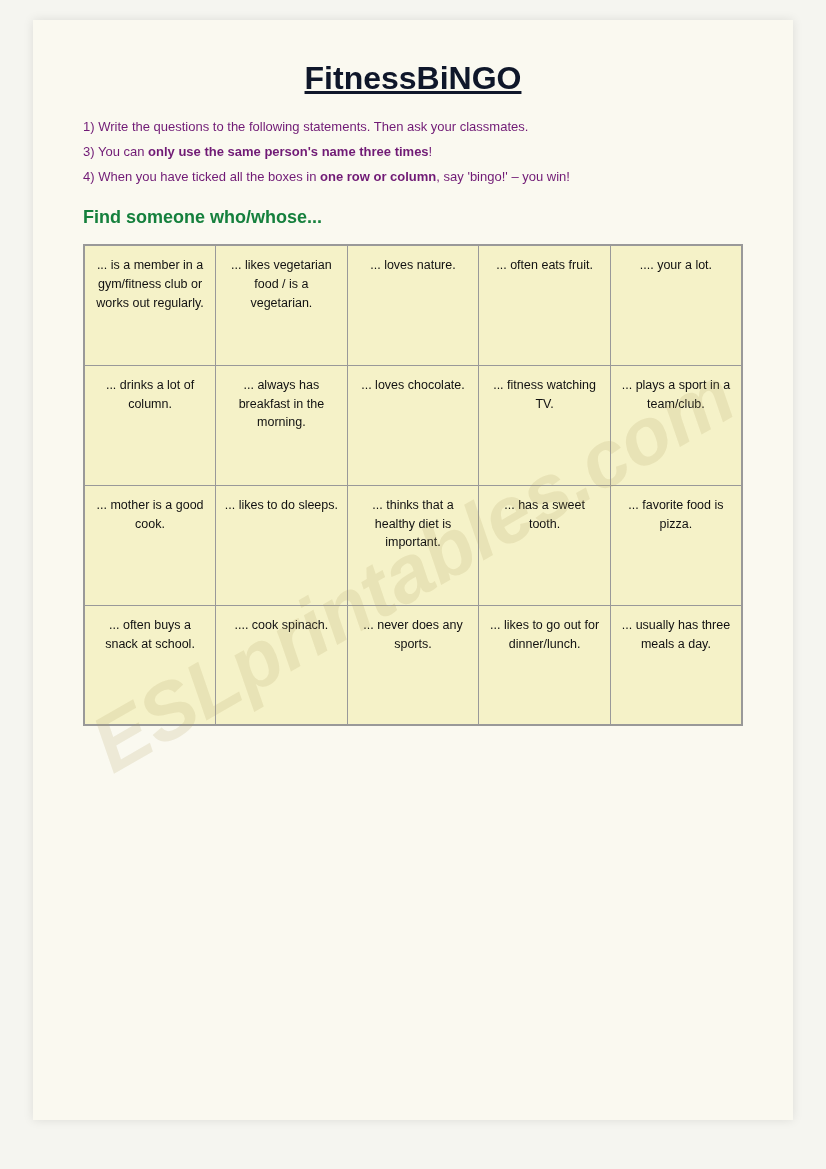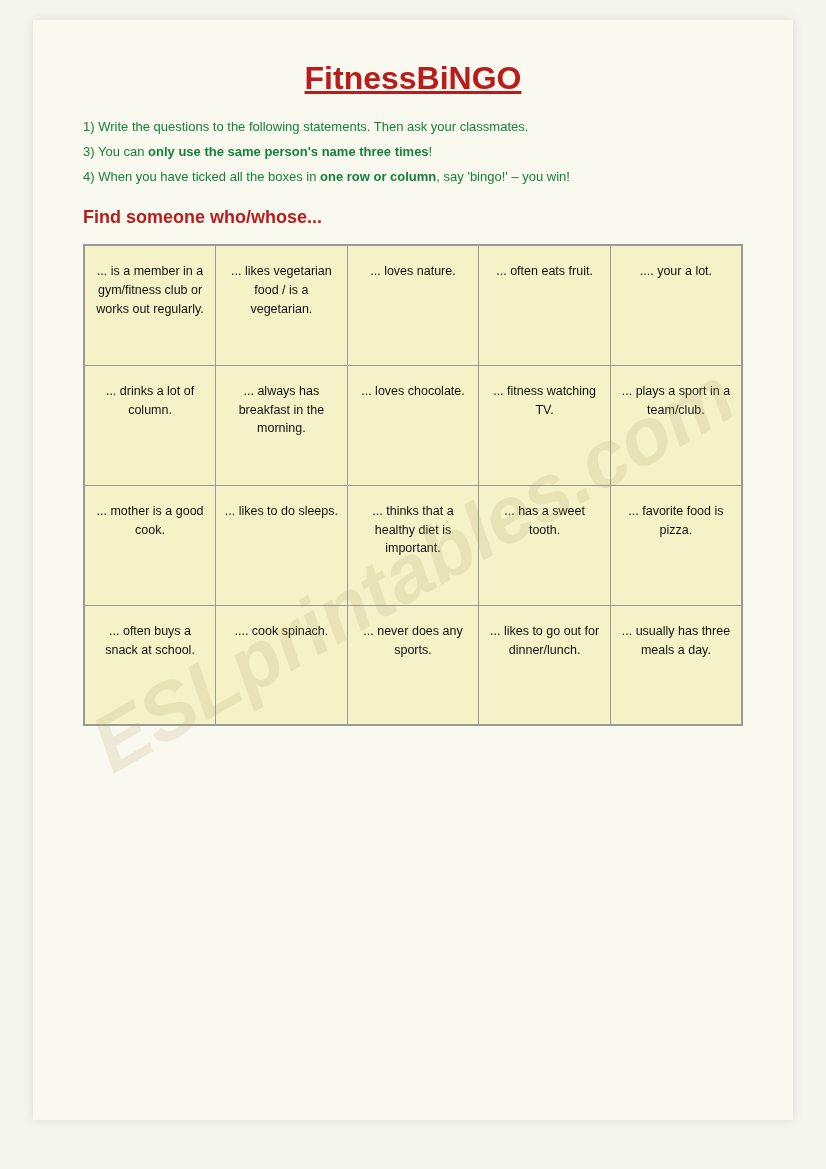"FitnessBiNGO" .title { color: #b91c1c -> #0f172a }
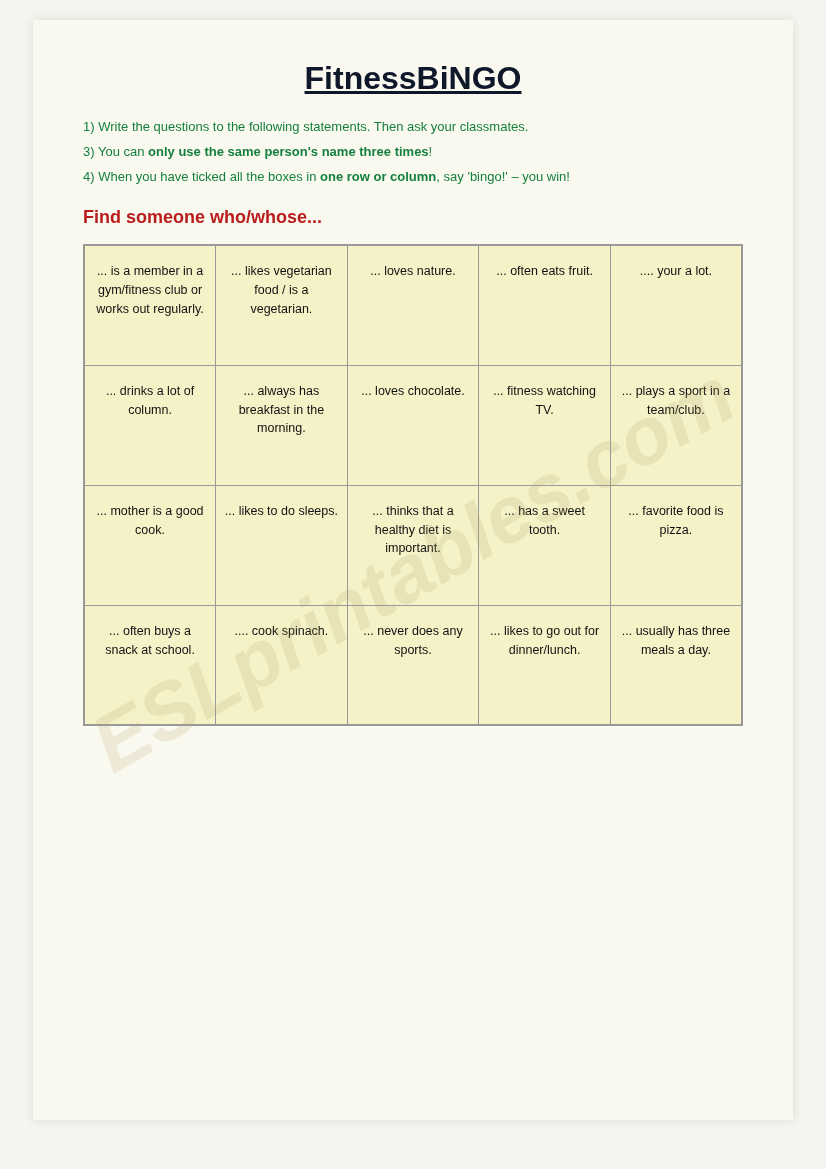"1) Write the questions to" .instructions { color: #15803d -> #701a75 }
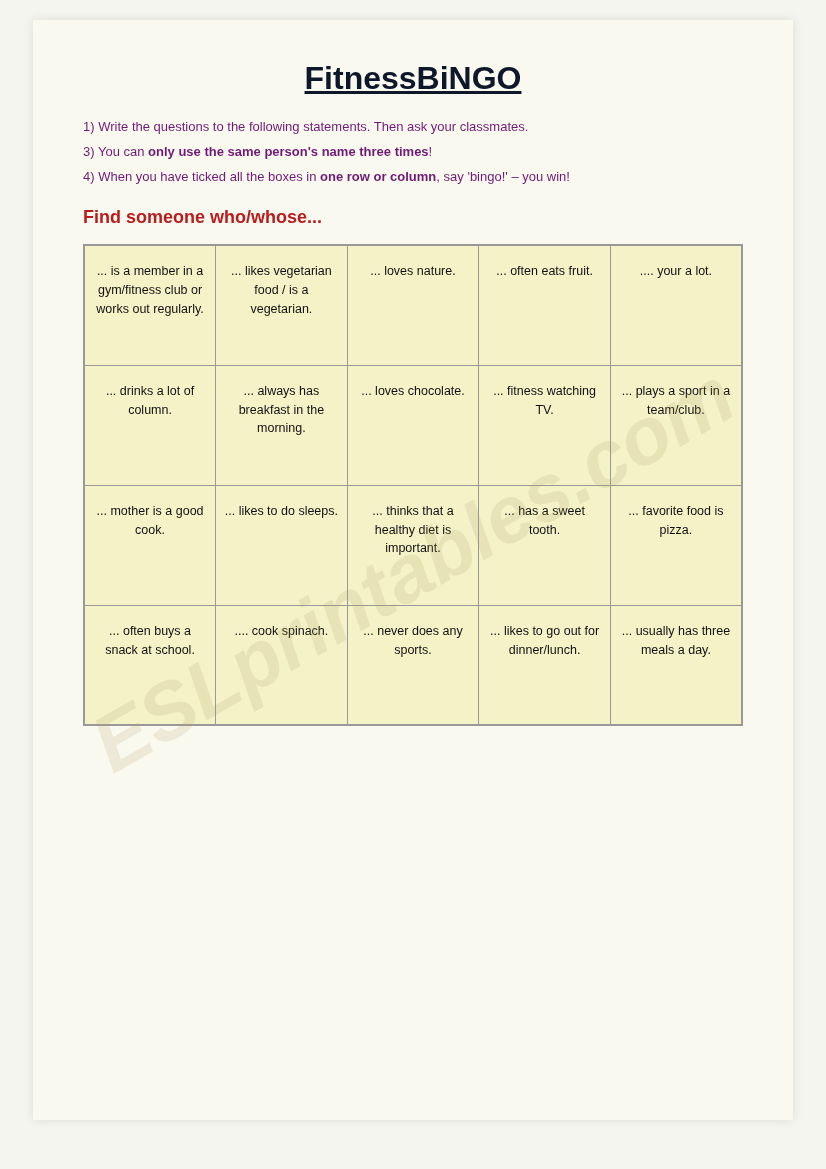"Find someone who/whose..." .subtitle { color: #b91c1c -> #15803d }
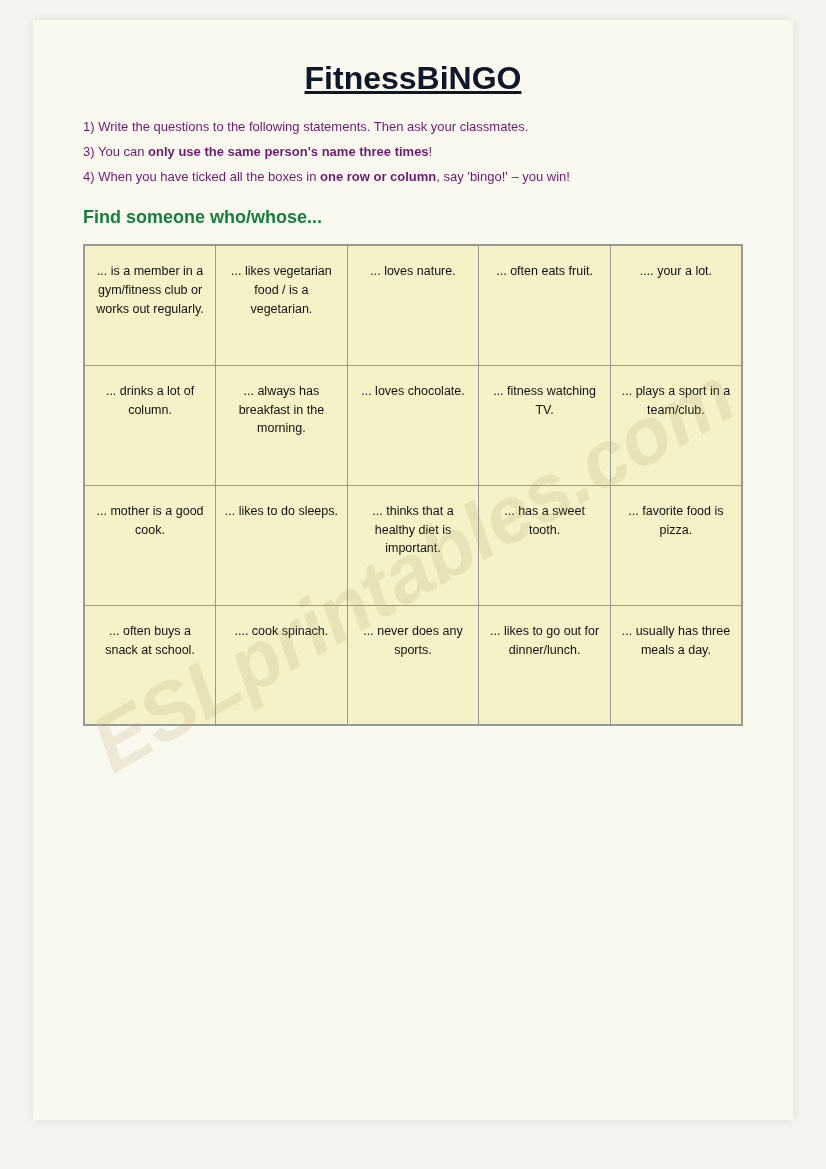"... is a member in" .bingo-table td { padding: 16px 8px -> 10px 8px }
